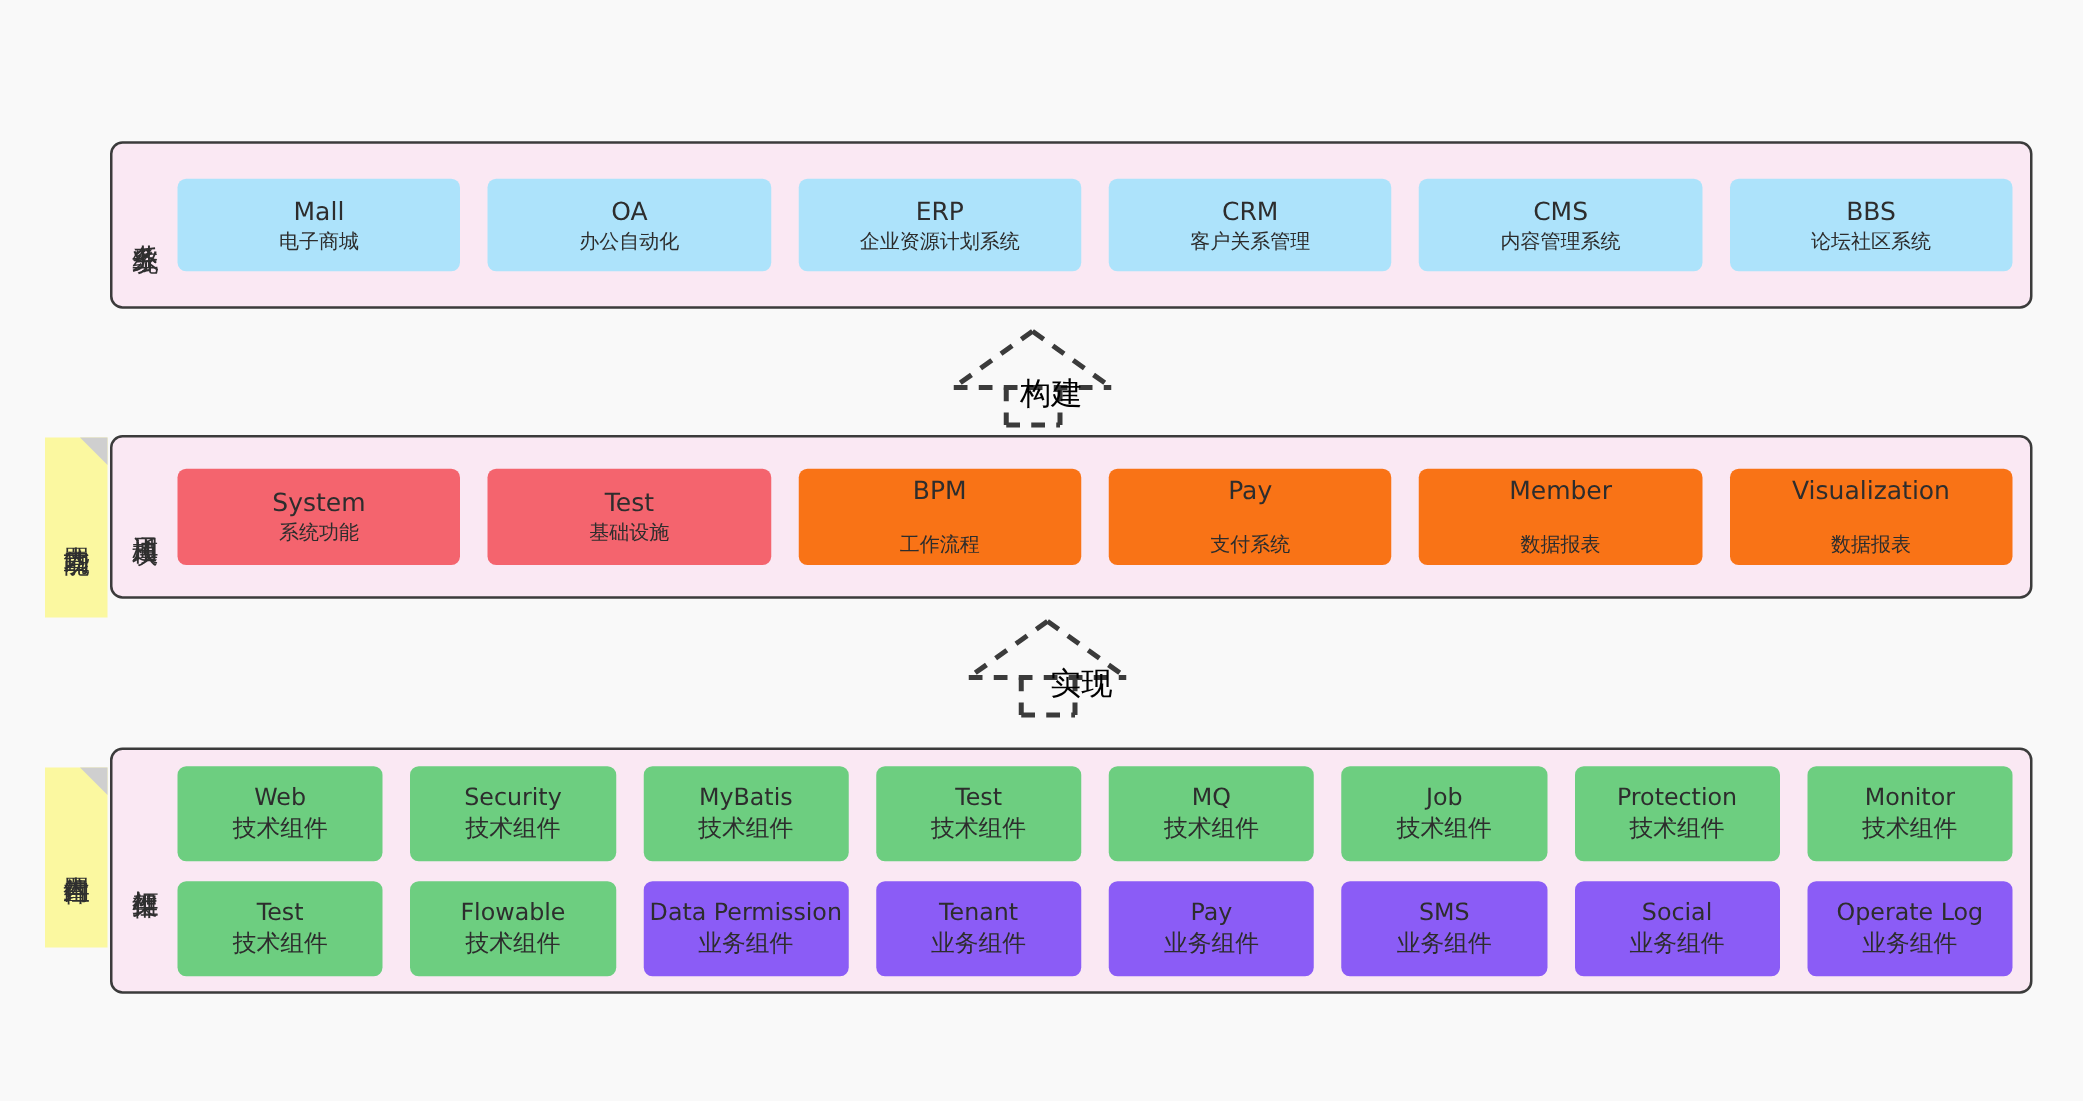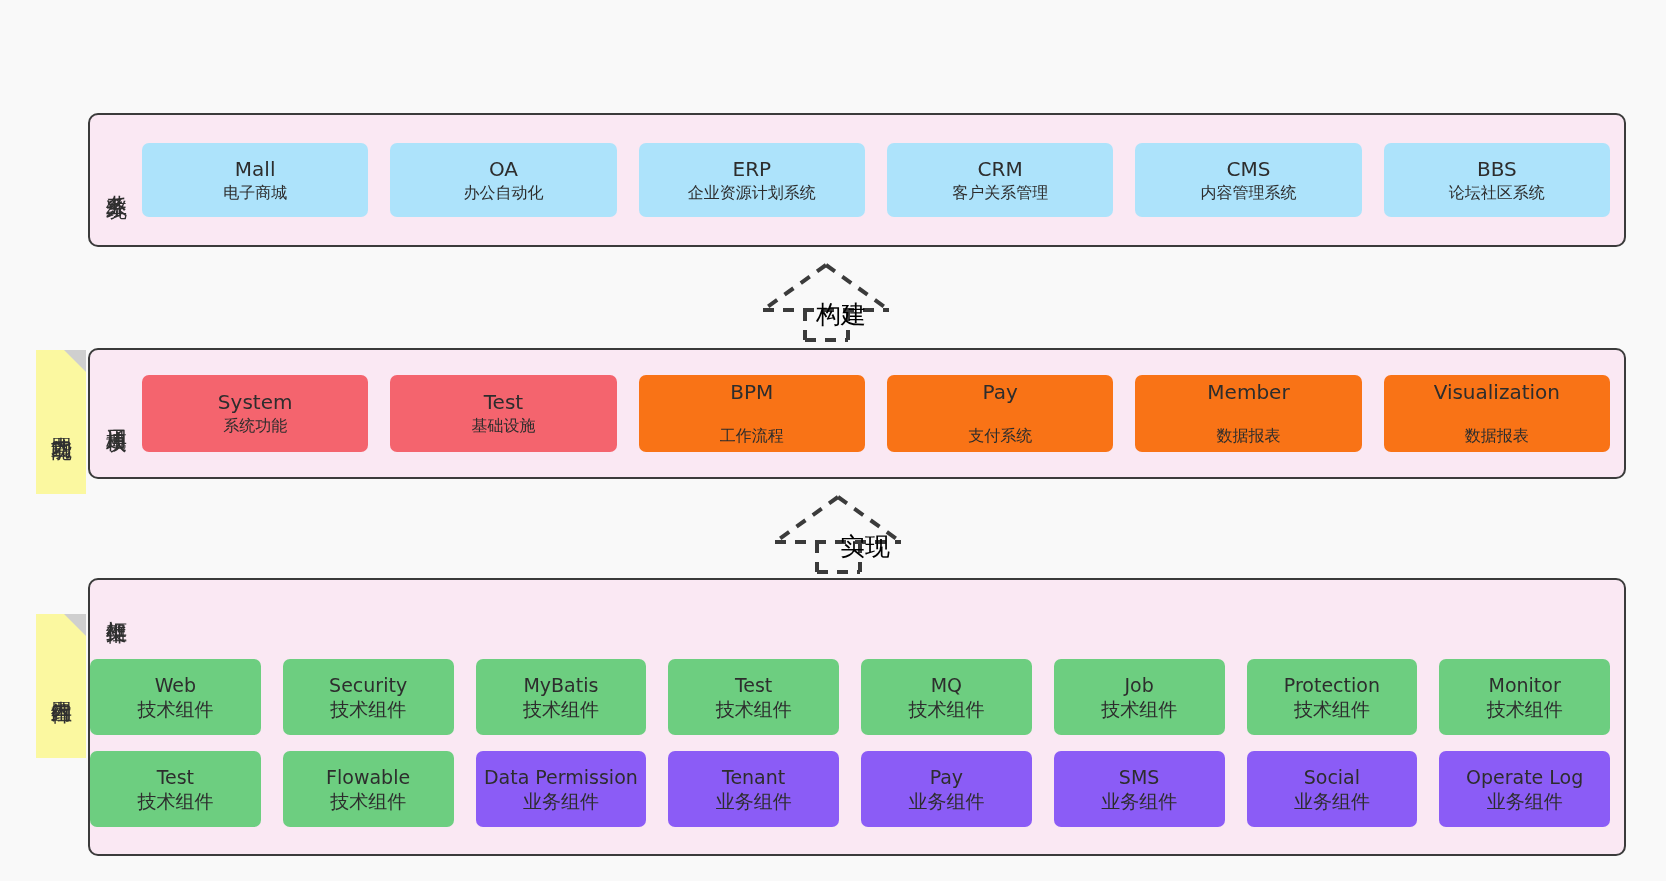"Web" div.panel { flex-direction: column -> none; height: 278px -> 197px; top: 578px -> 598px }
